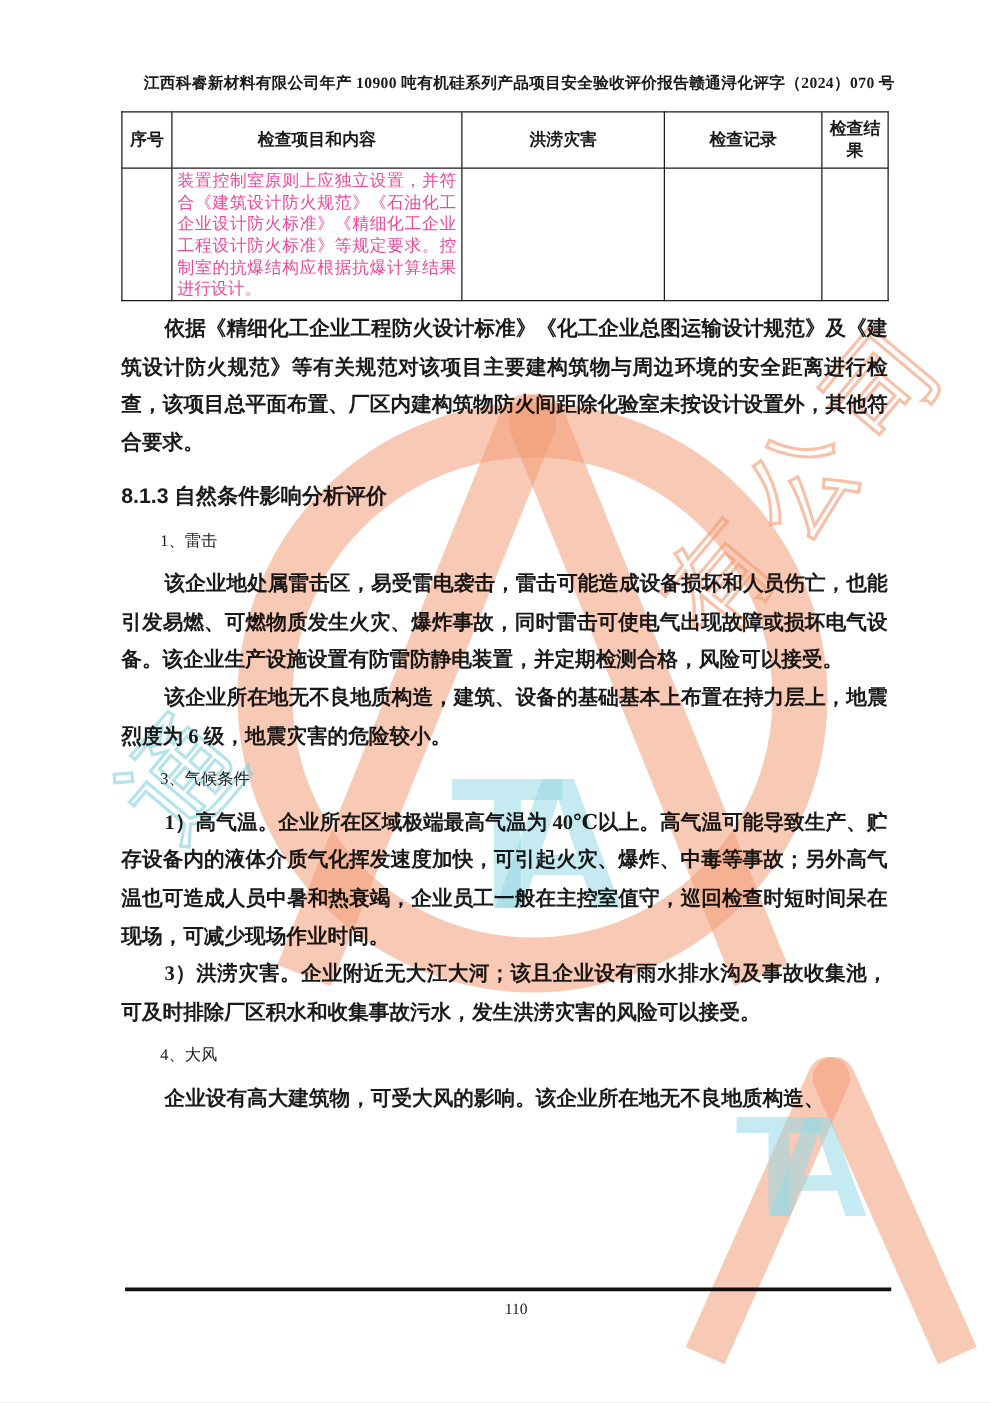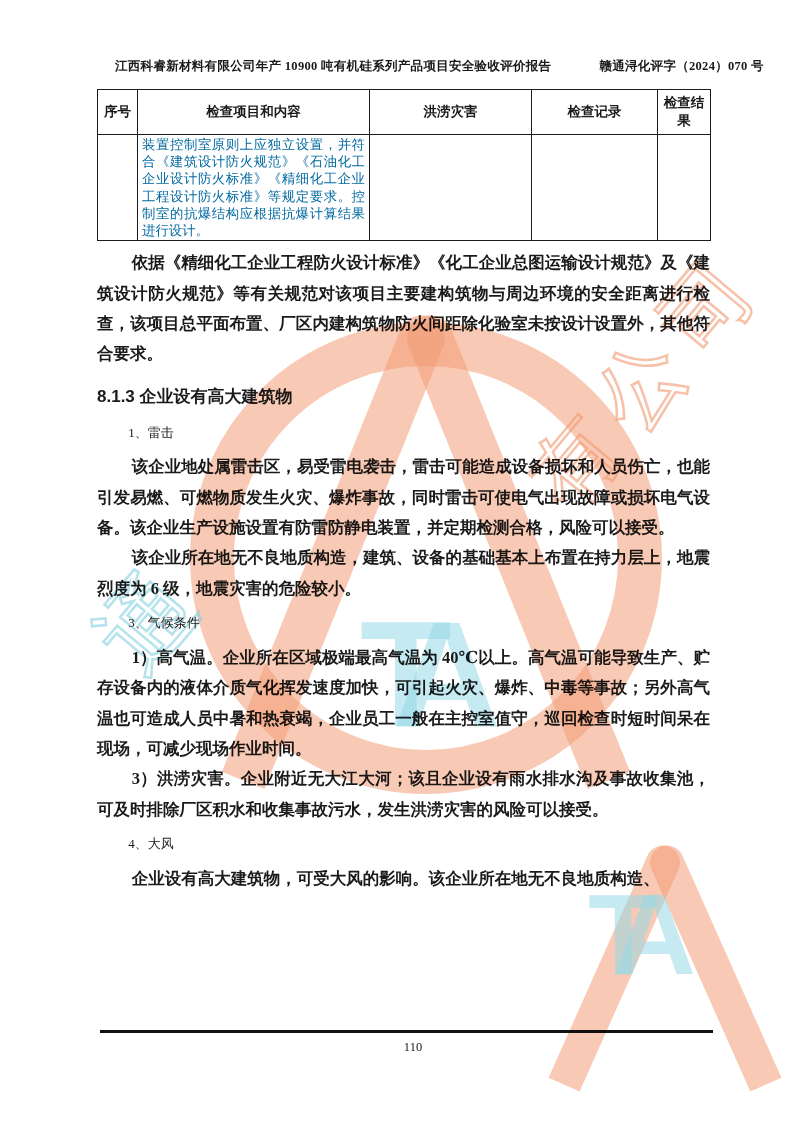"江西科睿新材料有限公司年产 10900 吨有机硅系列产品项目安全验收评价报告" .runhead { gap: 48px -> none }
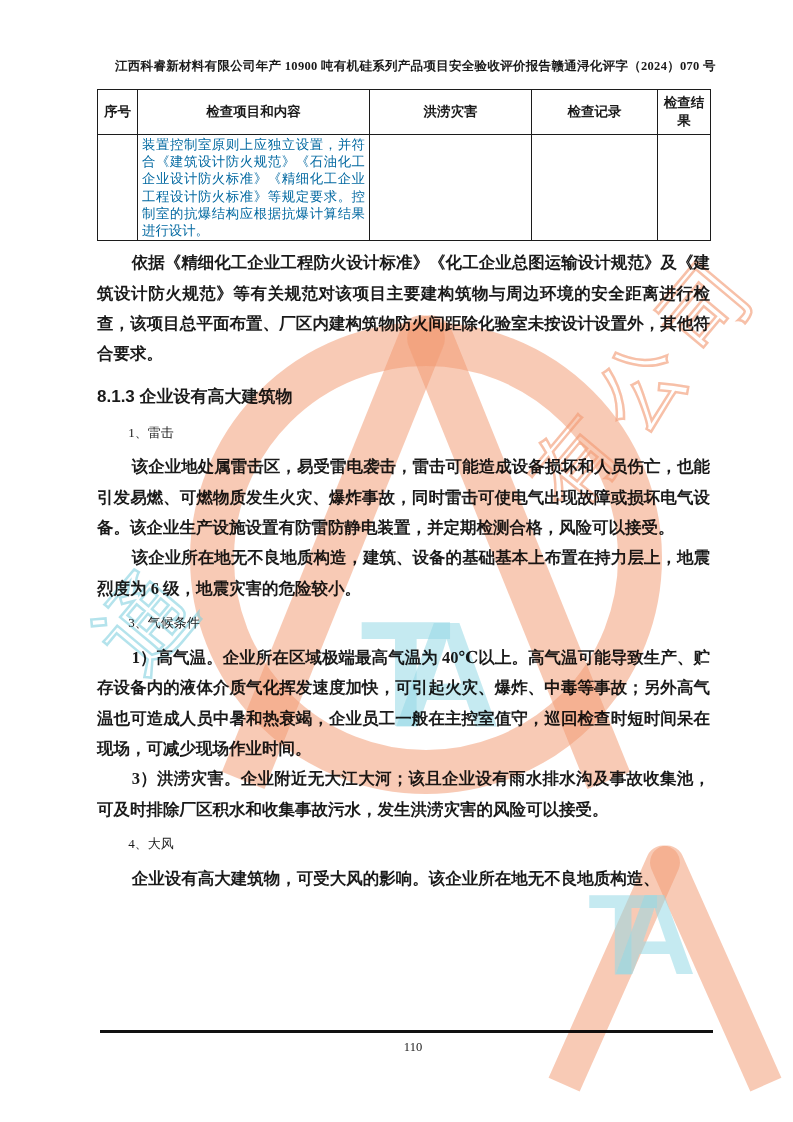"装置控制室原则上应独立设置，并符合《建筑设计防火规范》《石油化工企业设计防火标准" td.cell-content { color: #0369a1 -> #ec4899 }
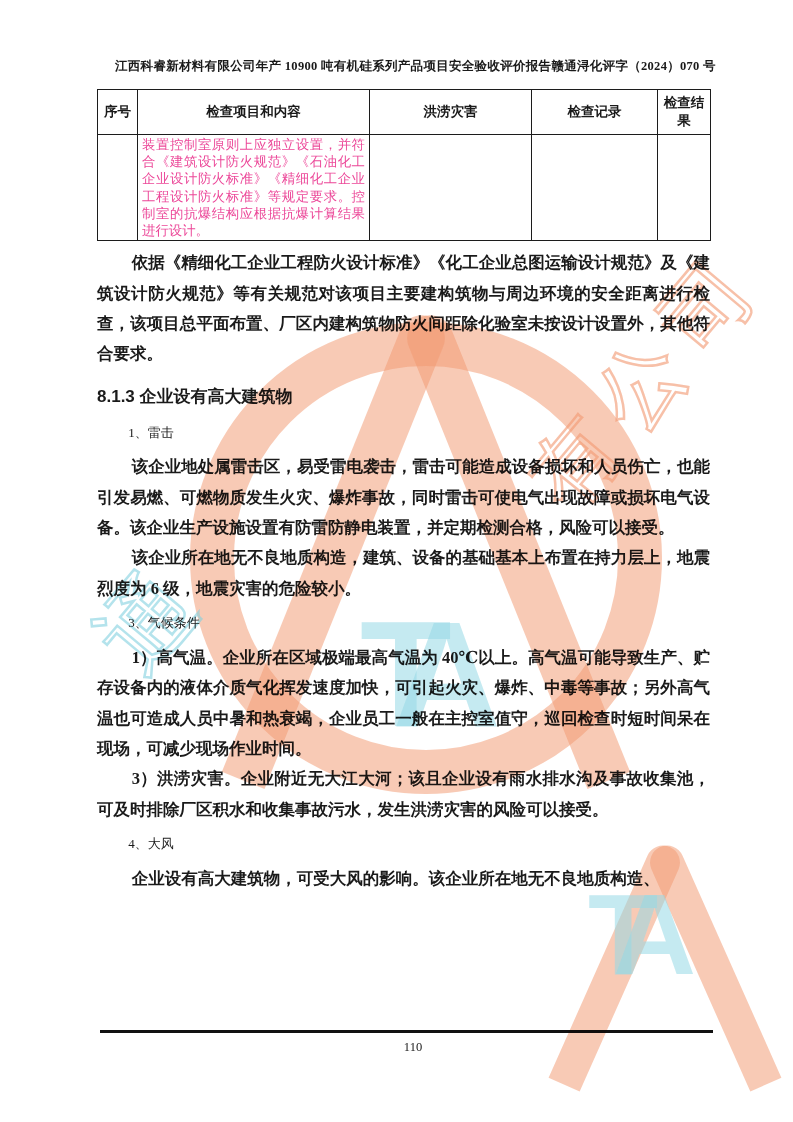"8.1.3 企业设有高大建筑物" h3.sec-head { text: 企业设有高大建筑物 -> 自然条件影响分析评价 }
